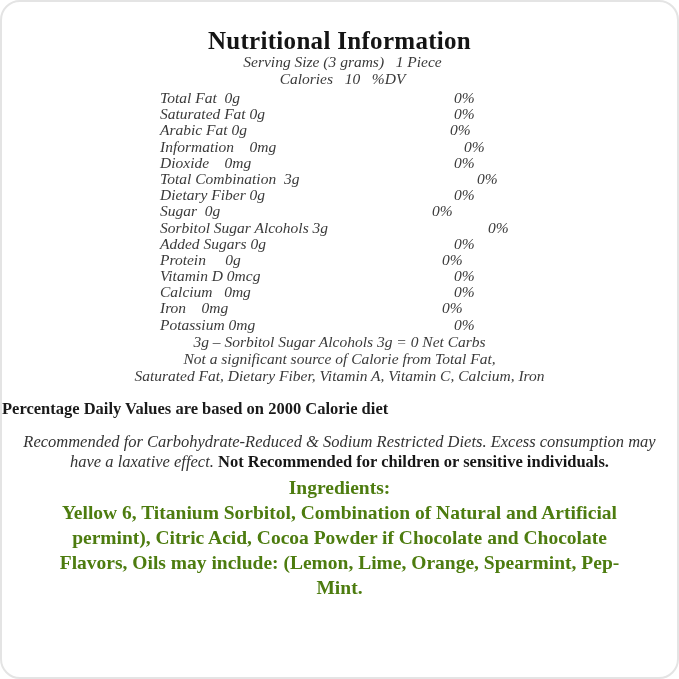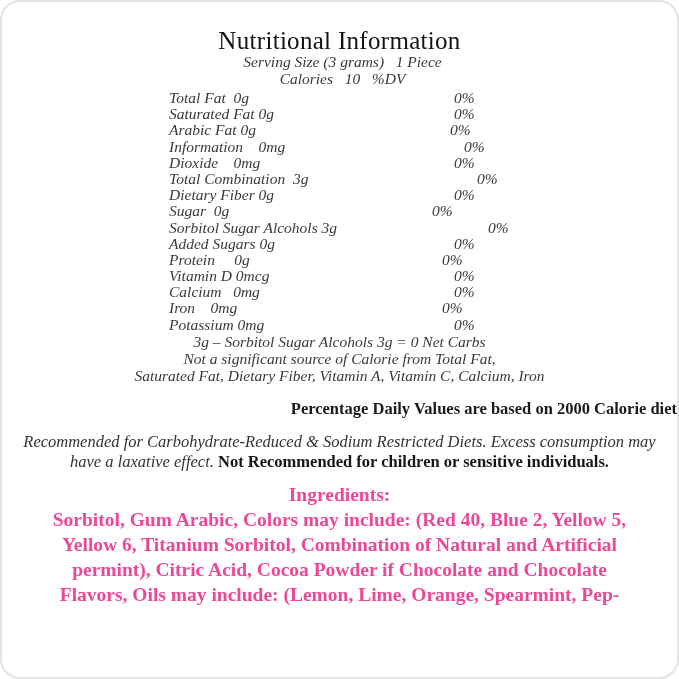"Nutritional Information" .title { font-weight: normal -> bold }
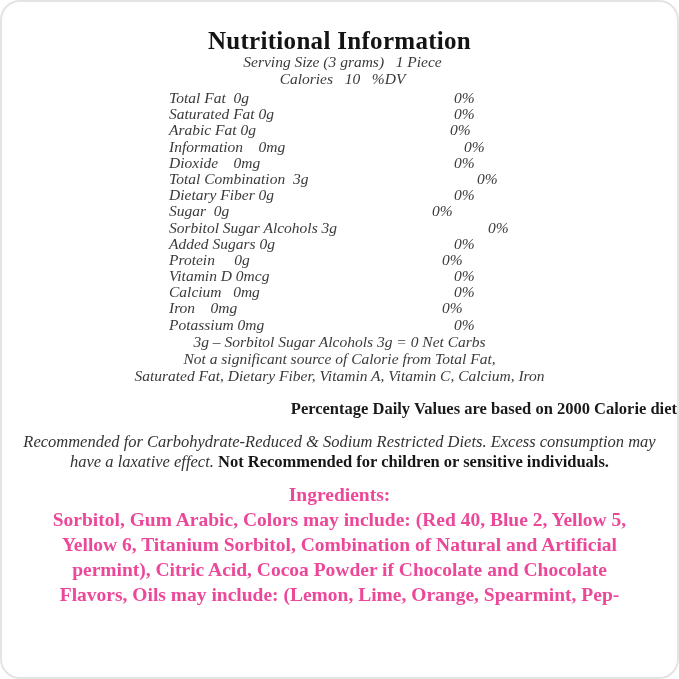"Total Fat 0g" .nlabel { left: 167px -> 158px }
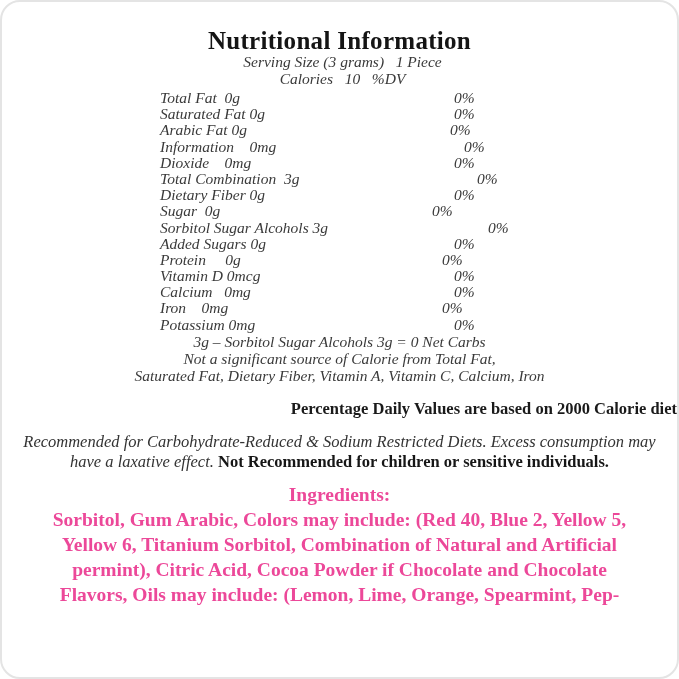"Percentage Daily Values are based" .dvnote { text-align: right -> left }
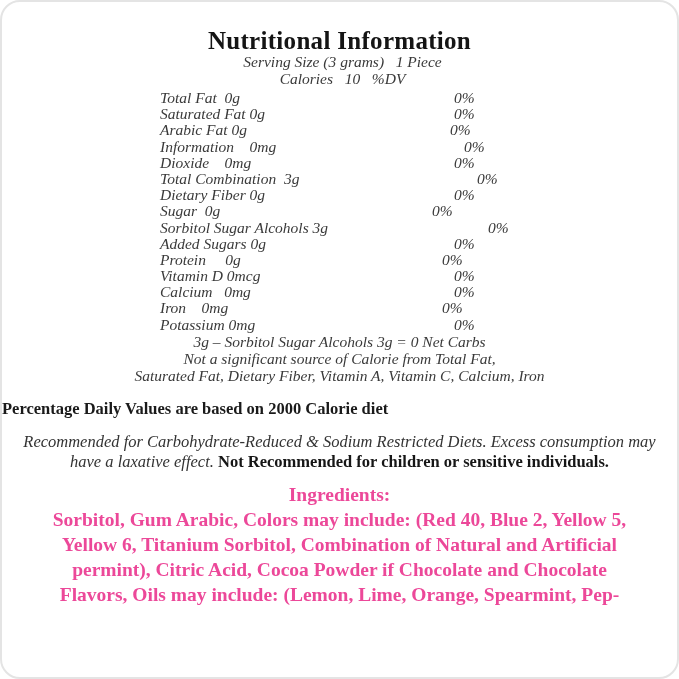"Ingredients:" .ingredients { color: #ec4899 -> #4d7c0f; margin-top: 9px -> 2px }
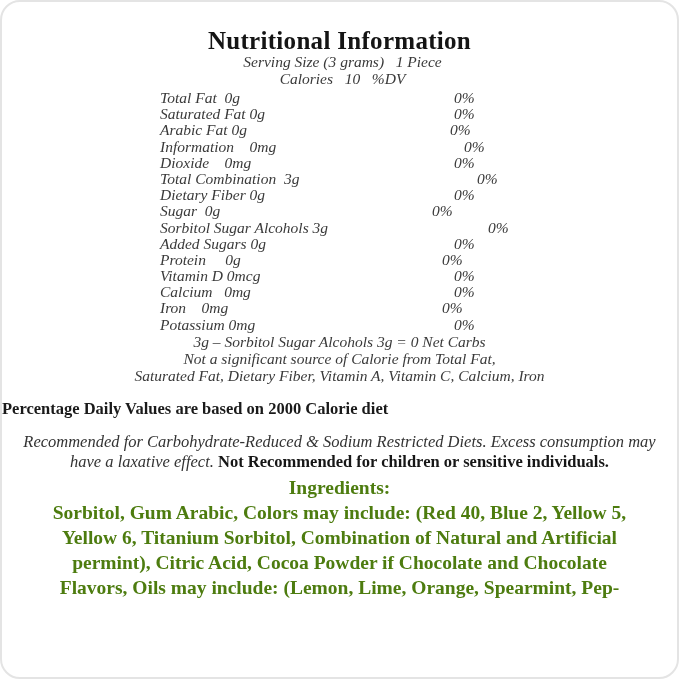"Sorbitol, Gum Arabic, Colors may" div { html: <div>Sorbitol, Gum Arabic, Colors may include: (Red 40, Blue 2, Yellow 5,</div> -> none }
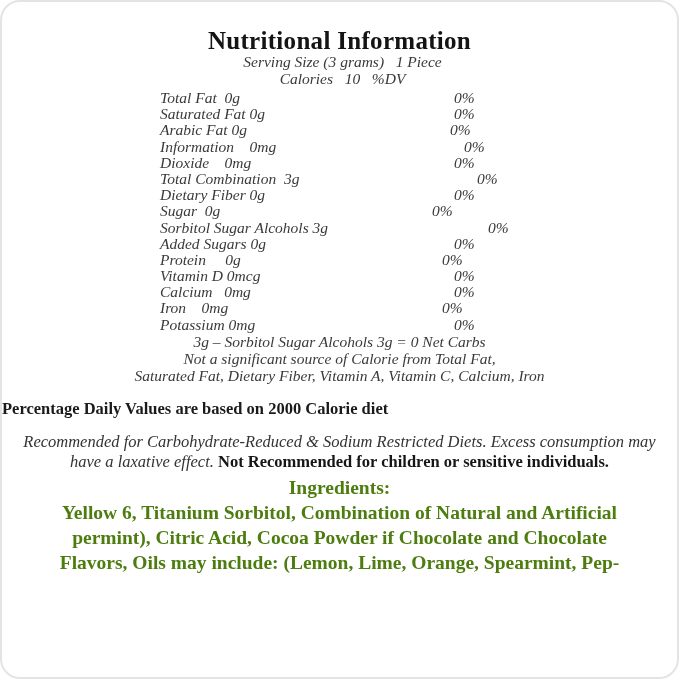"Mint." div { html: none -> <div>Mint.</div> }
